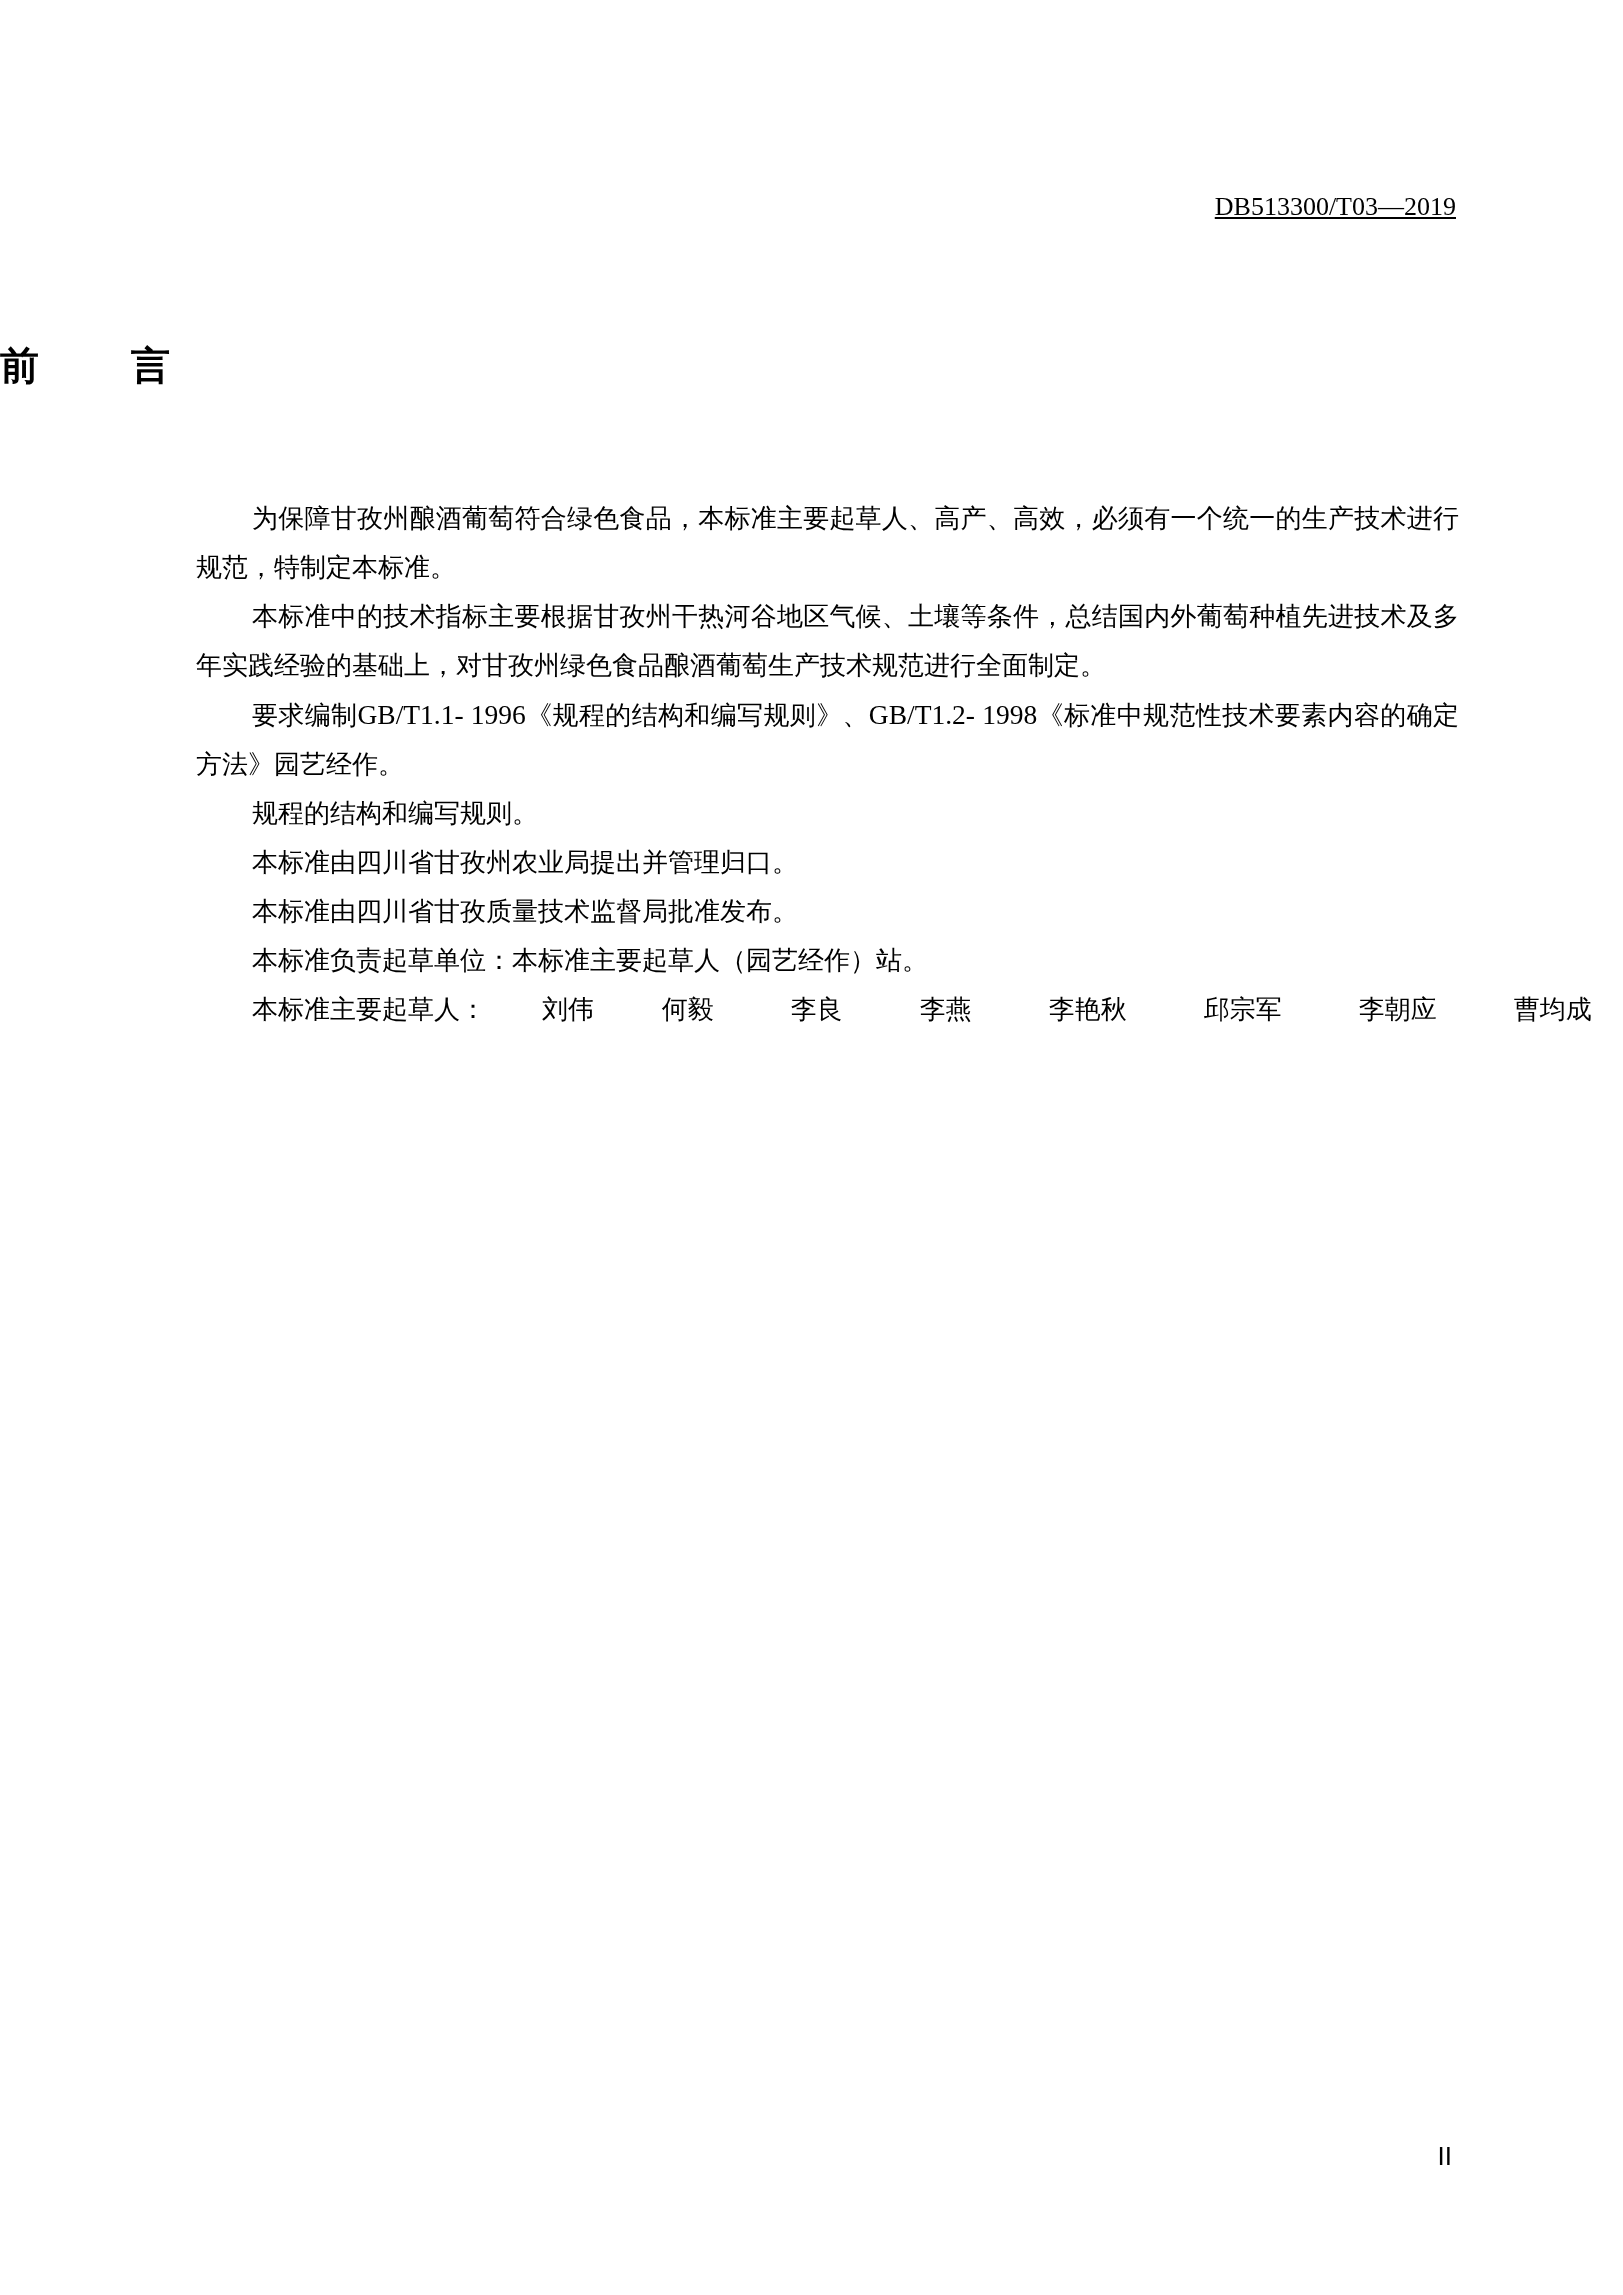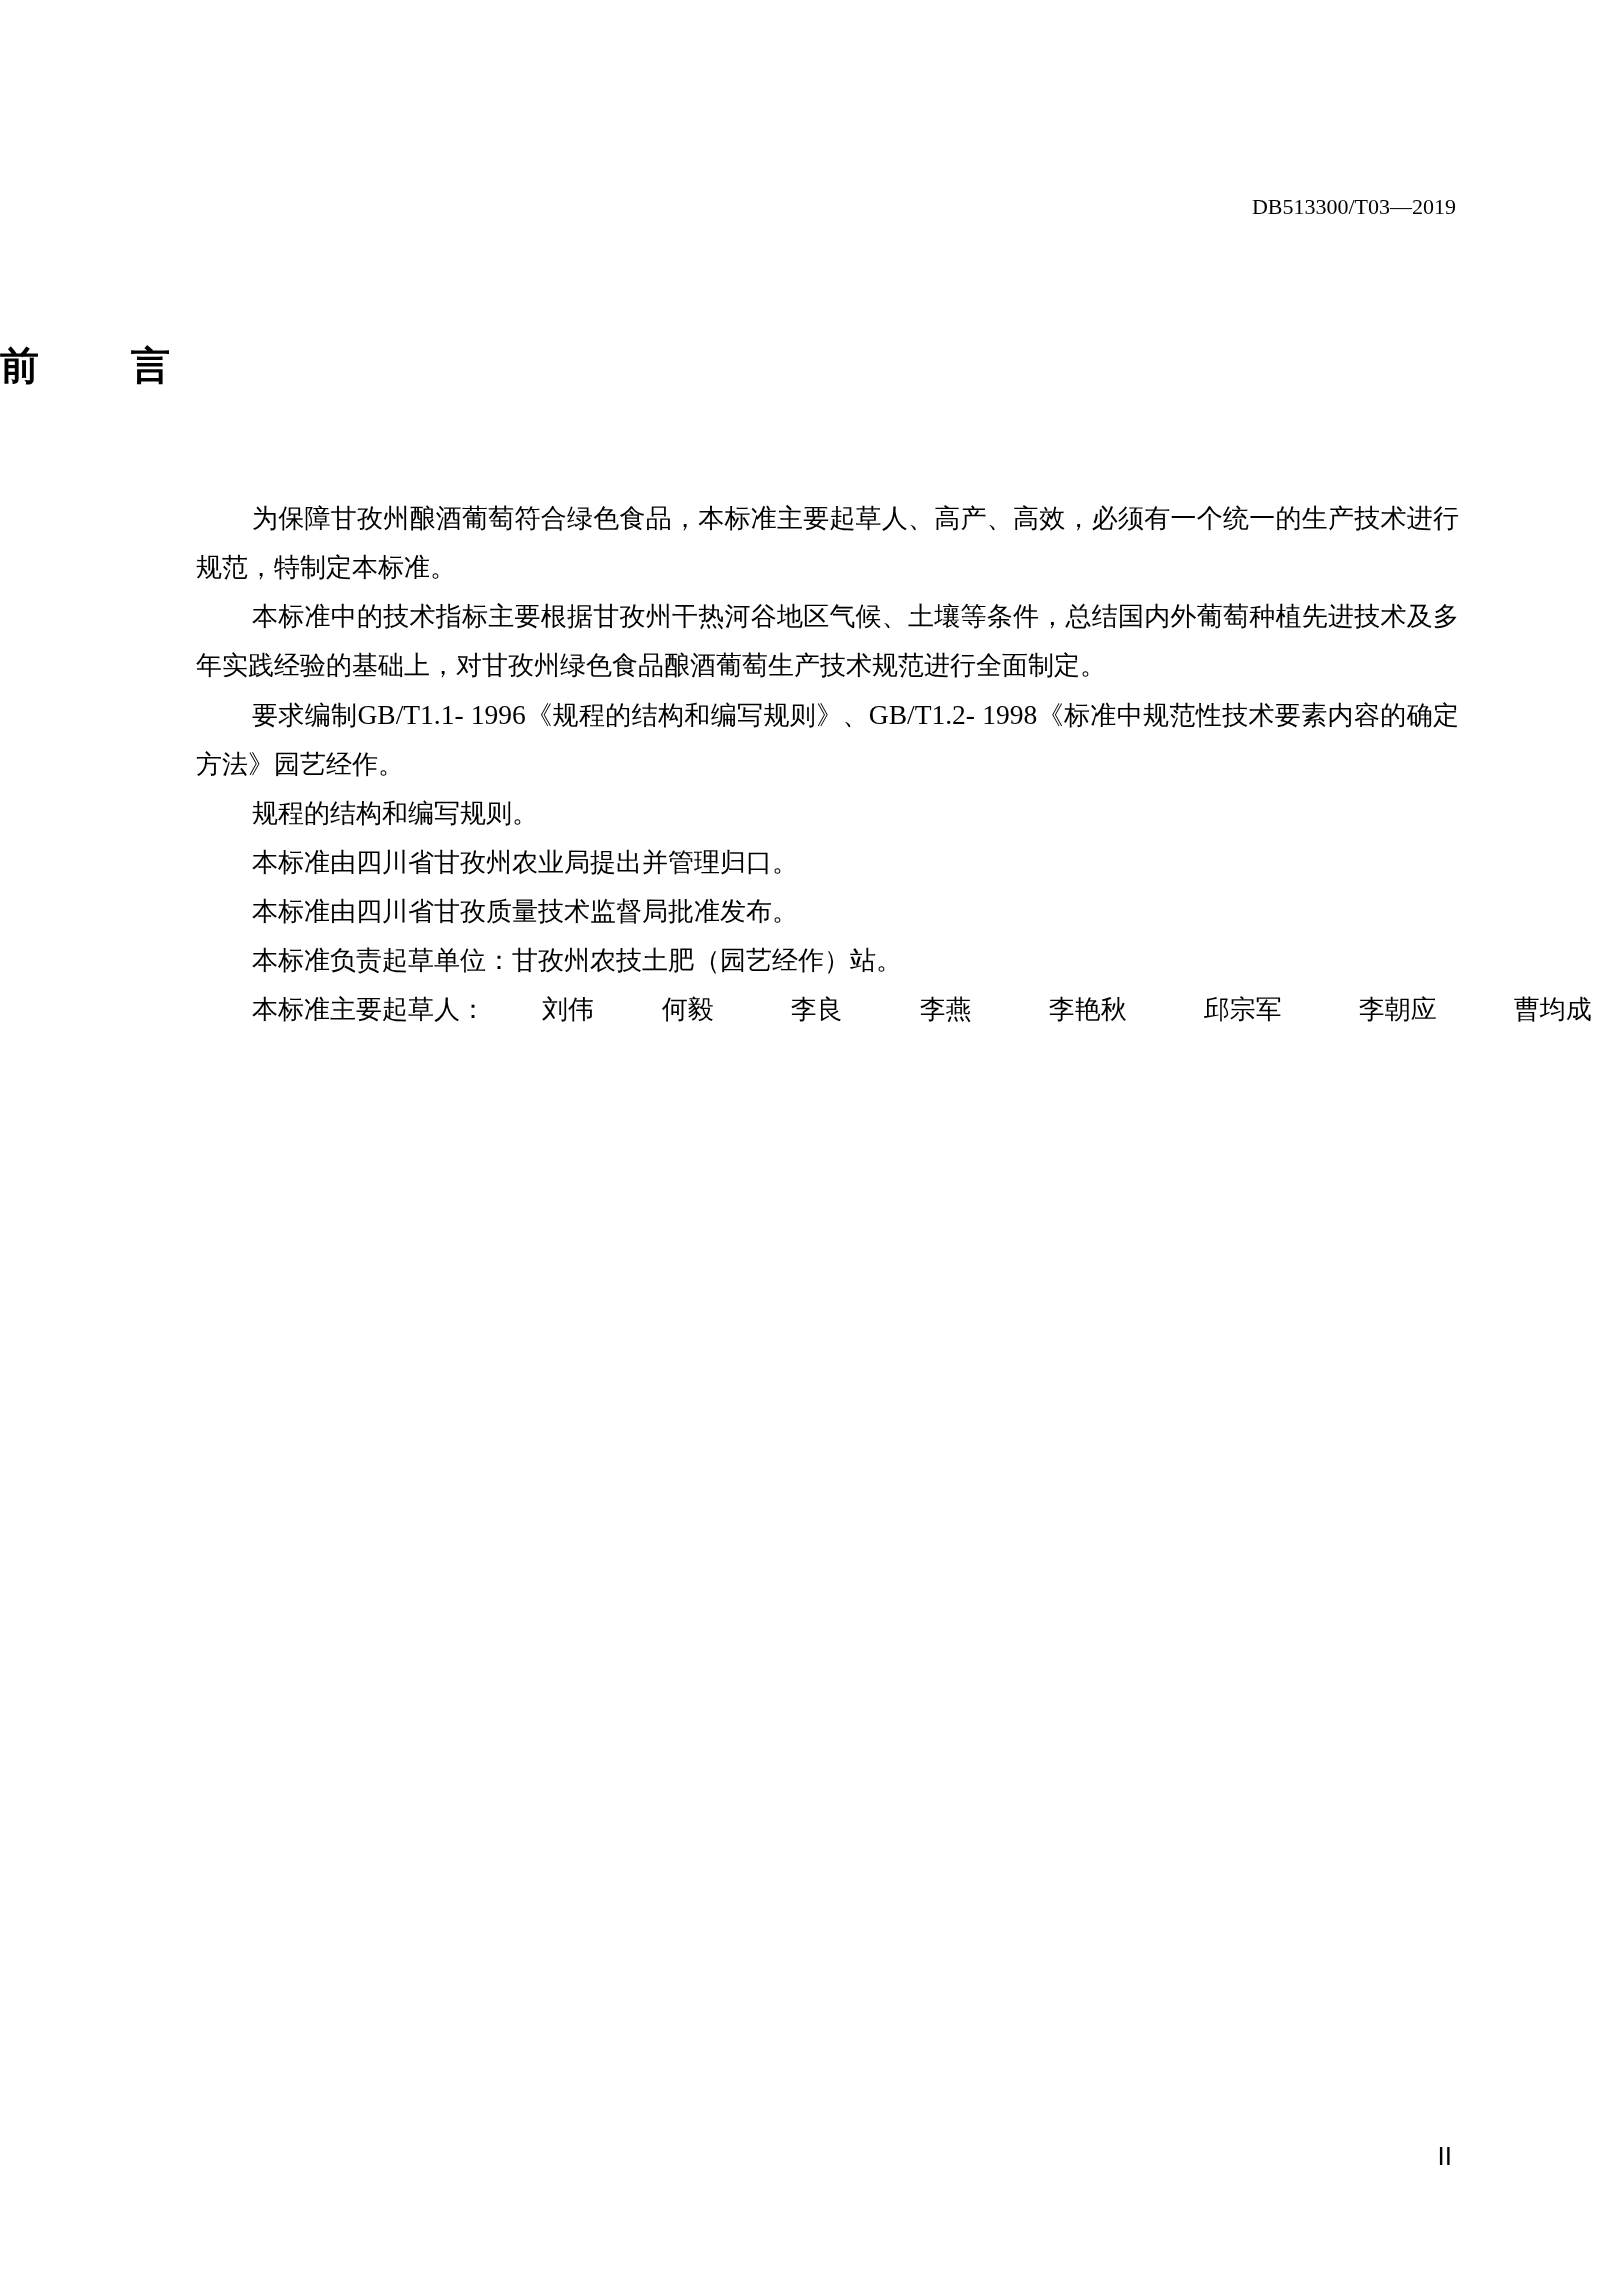"DB513300/T03—2019" .std-code { font-size: 22px -> 26px; text-decoration: none -> underline }
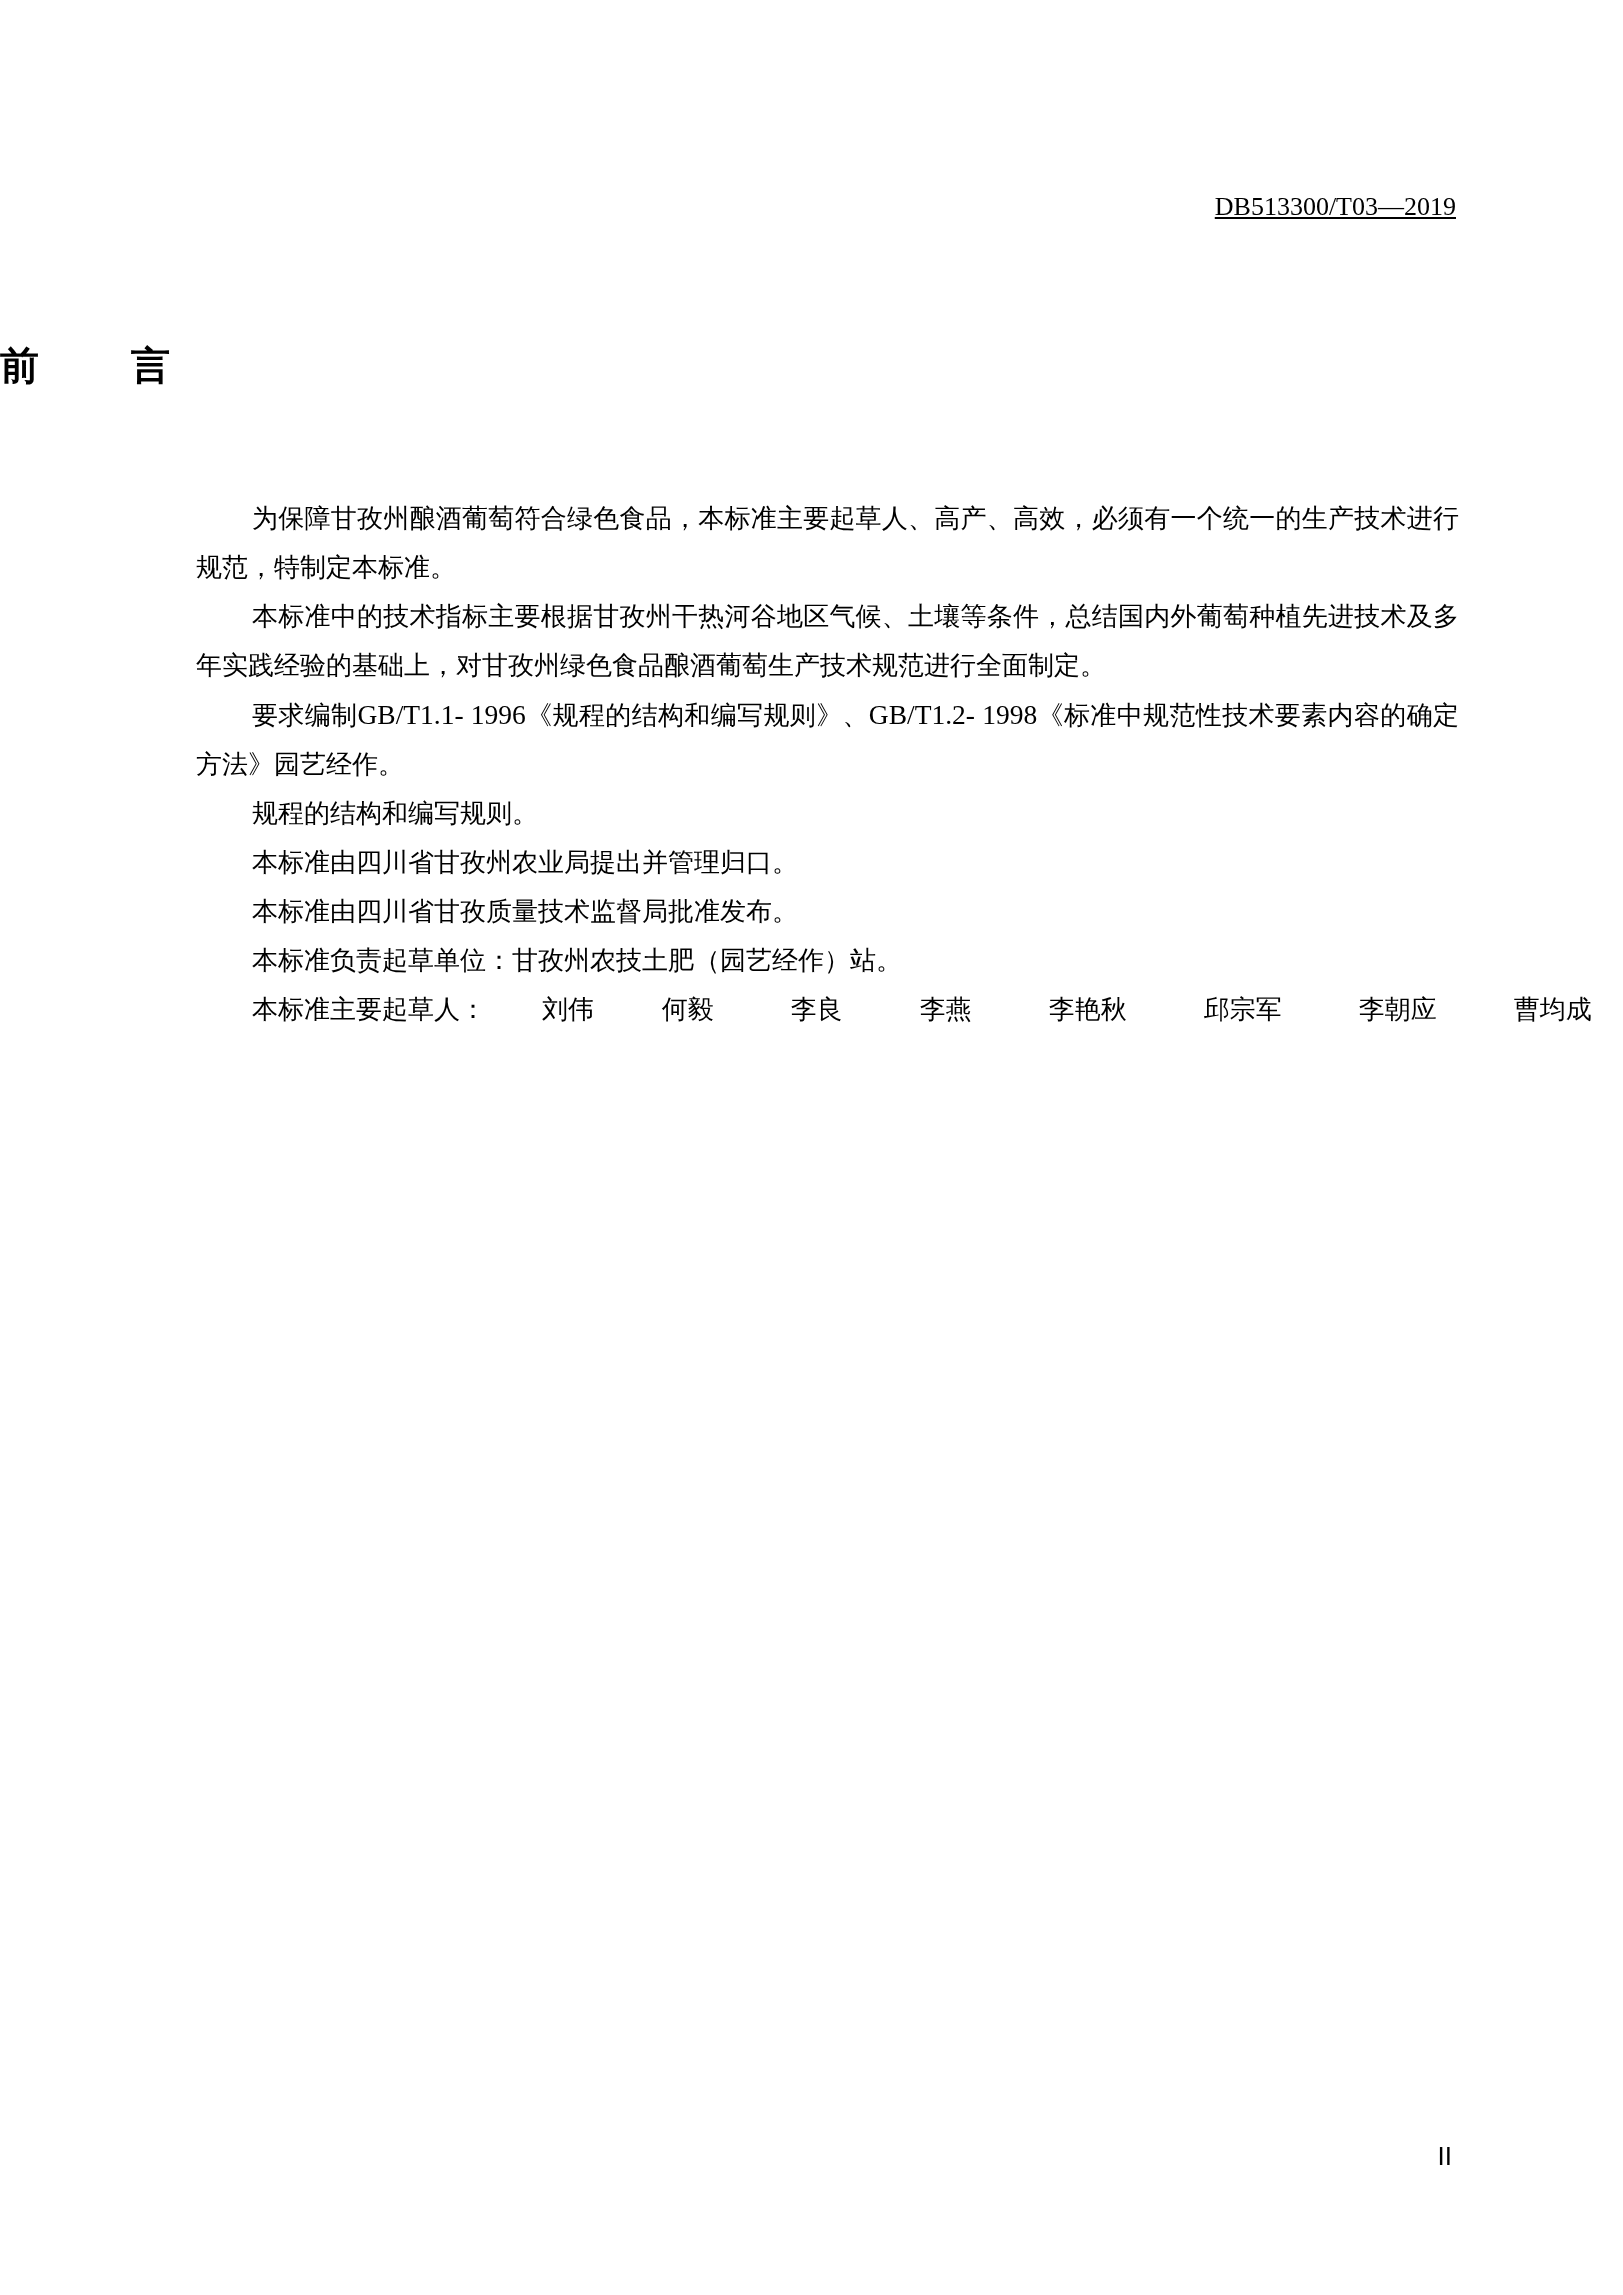"本标准负责起草单位：甘孜州农技土肥（园艺经作）站。" p.para { text: 甘孜州农技土肥 -> 本标准主要起草人 }
